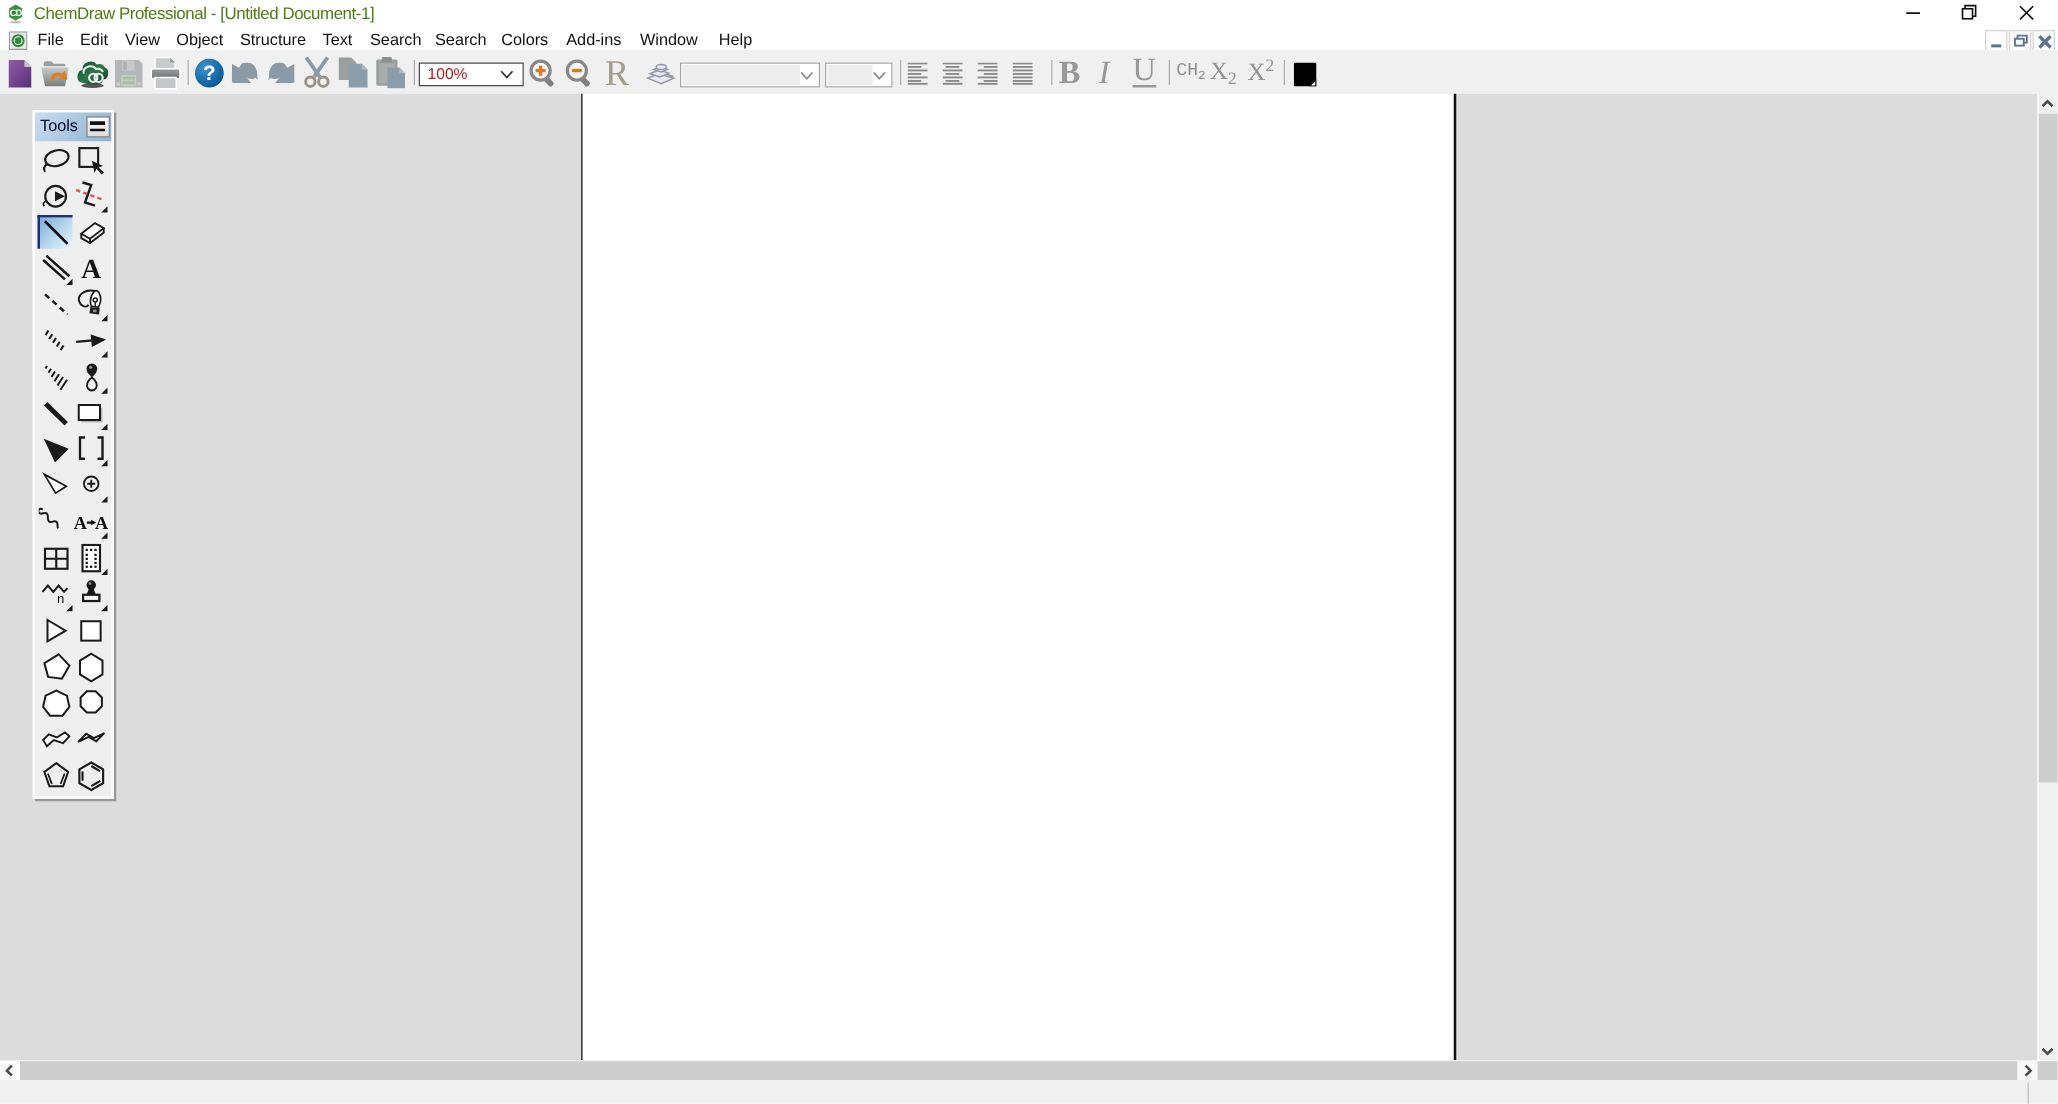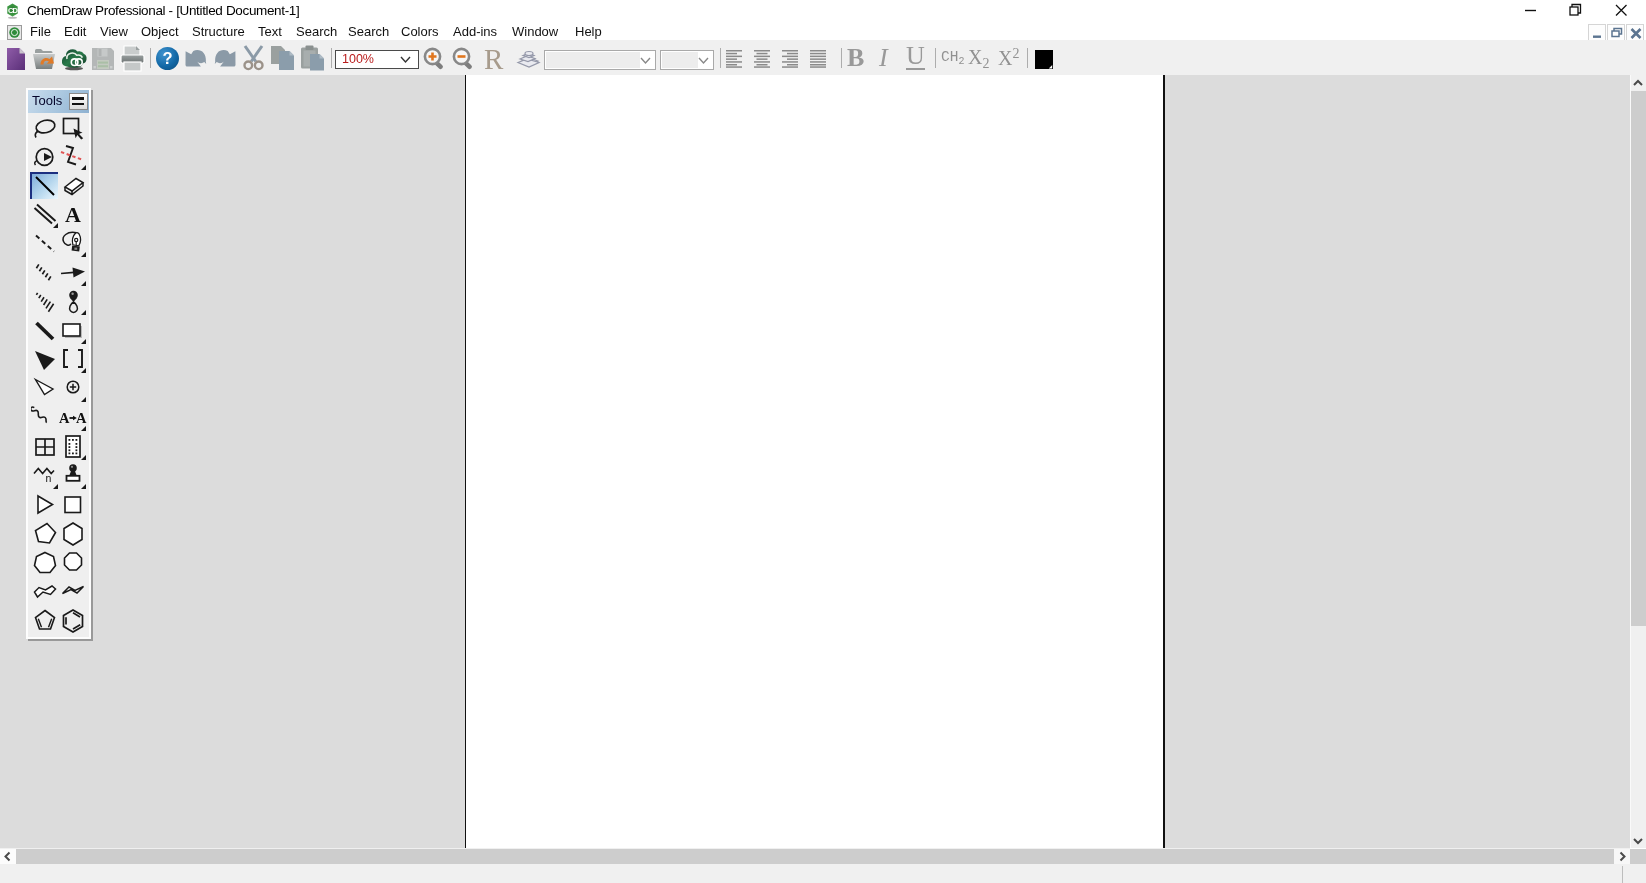"ChemDraw Professional - [Untitled" #title-text { color: #000000 -> #4d7c0f }
